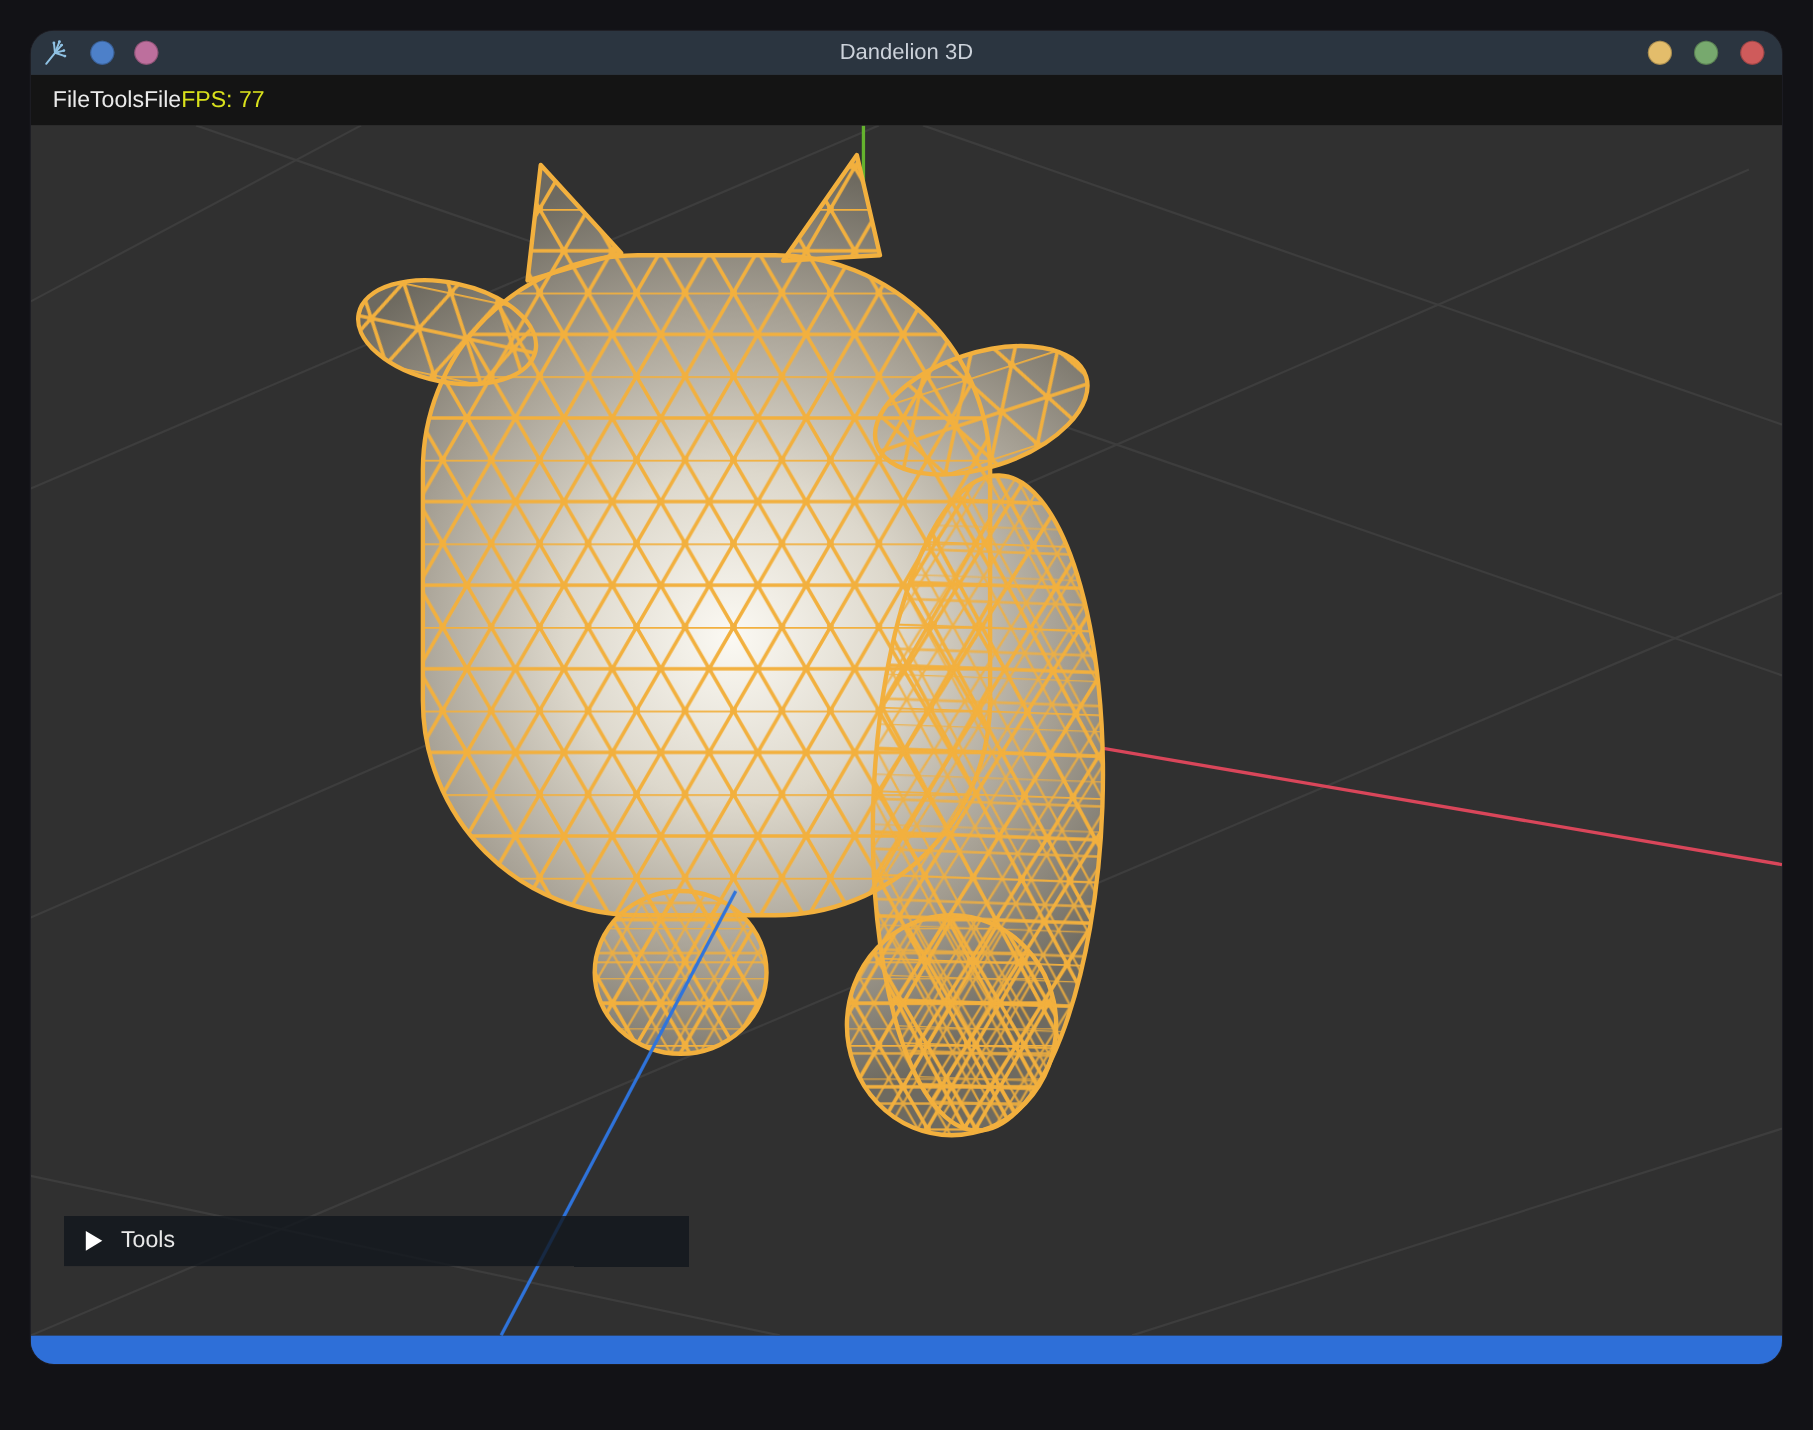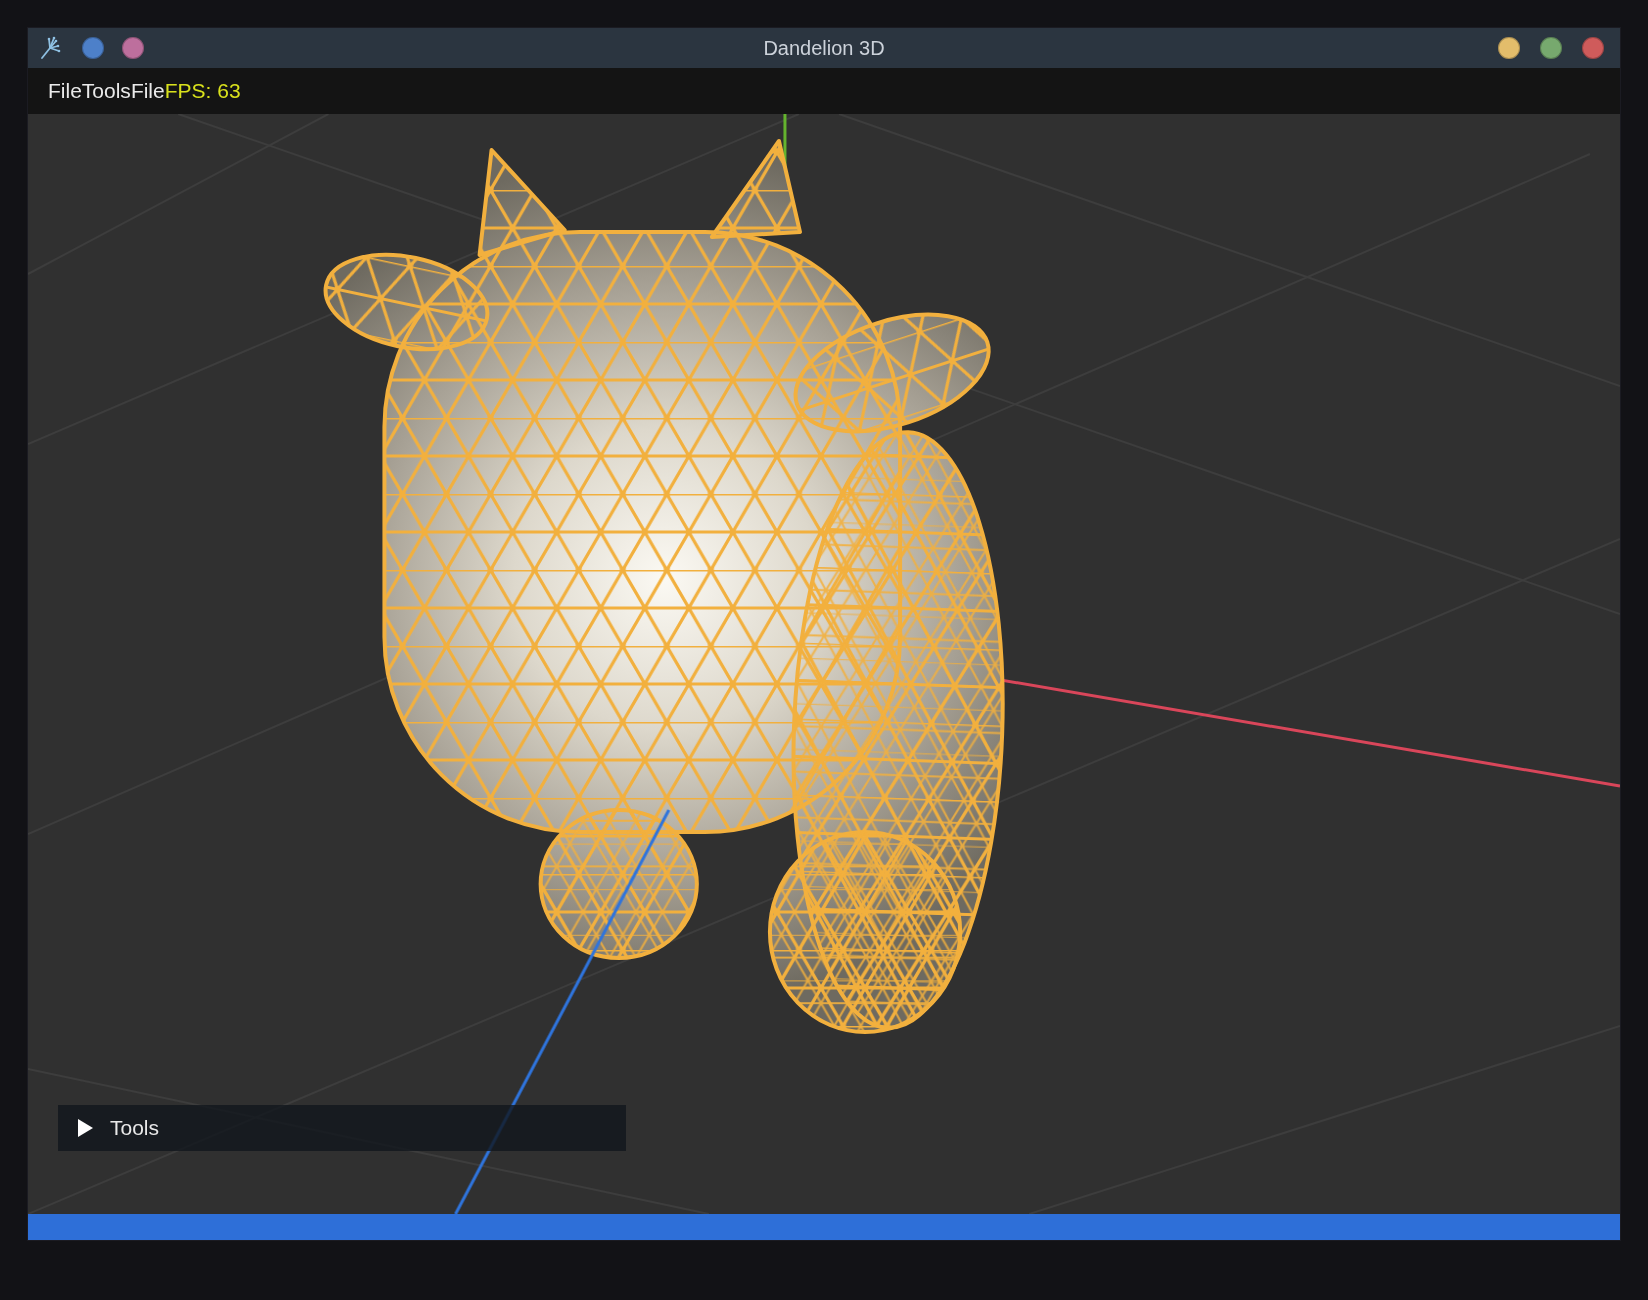"Dandelion 3D" .window { border-radius: 0 -> 21px }
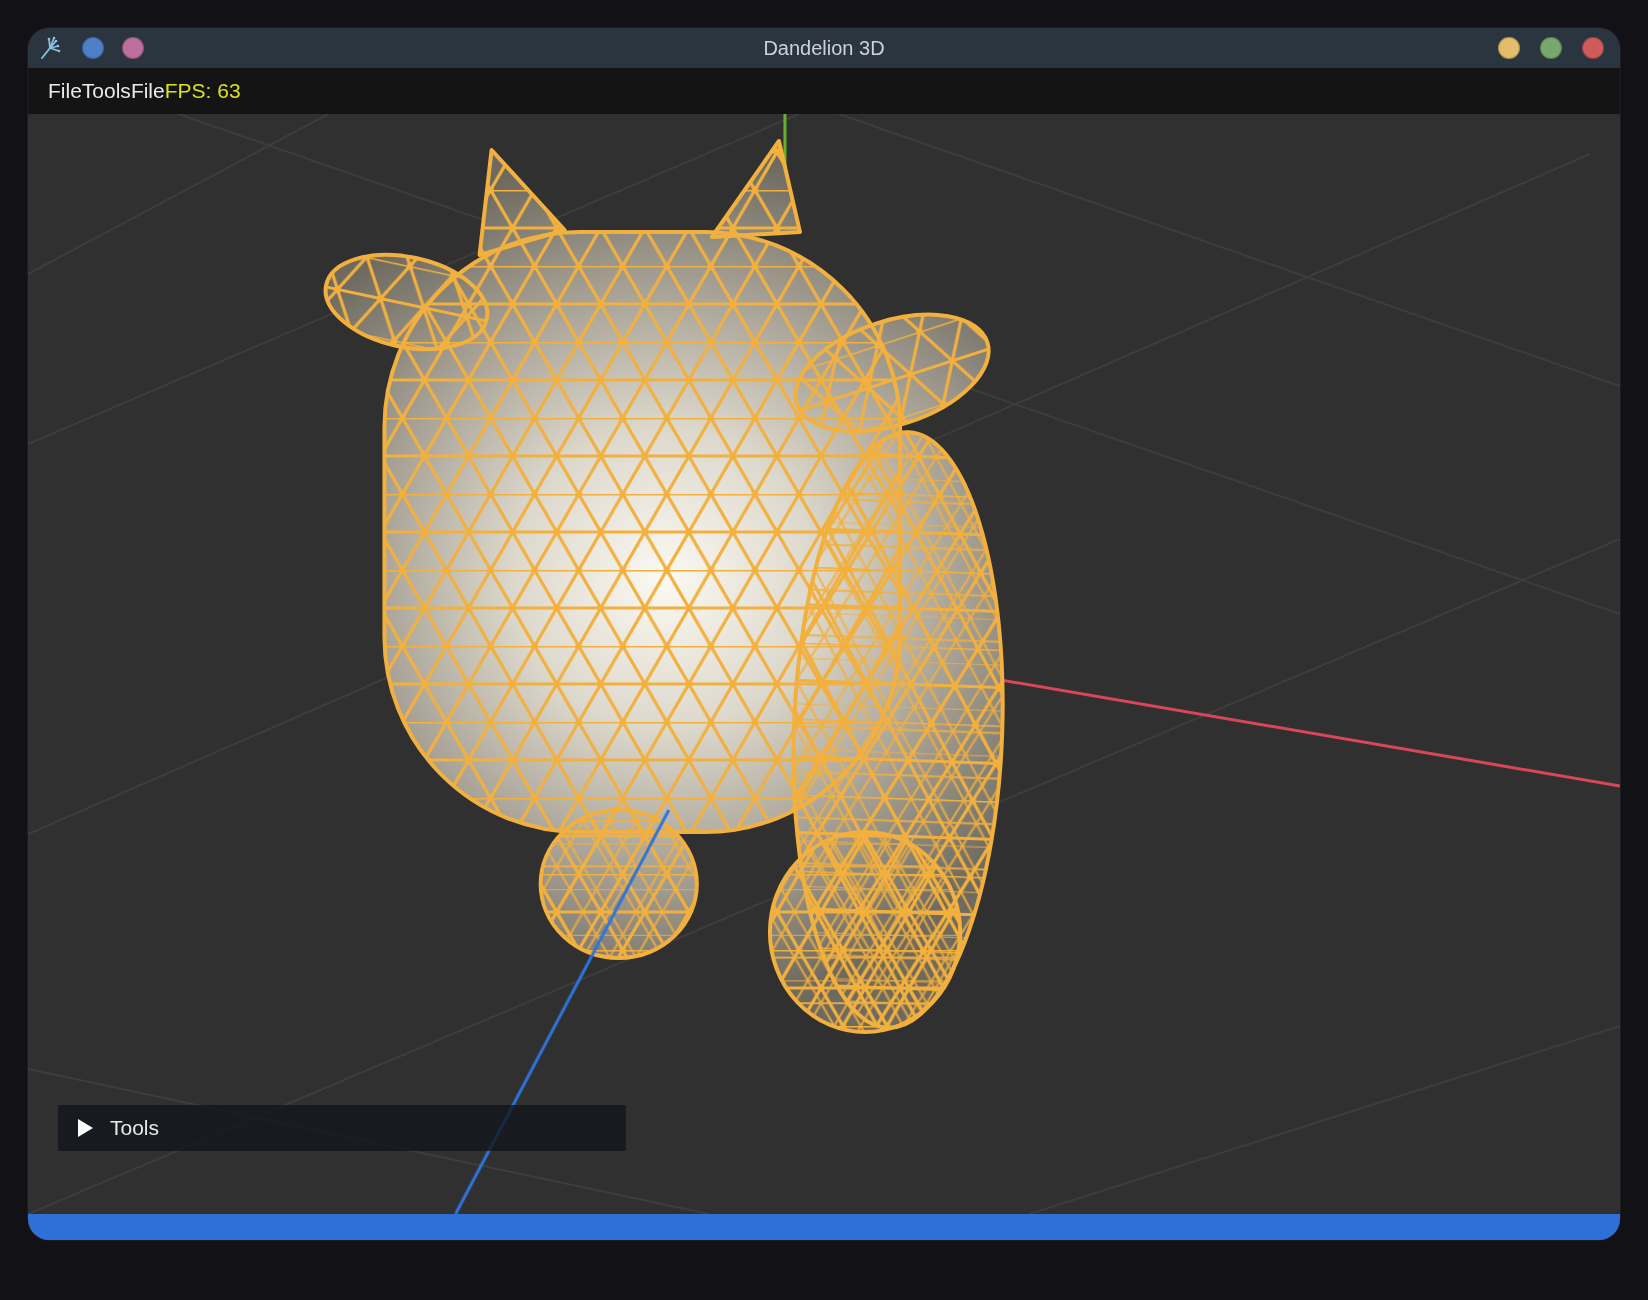"FPS: 63" span.fps { text: 63 -> 77 }
